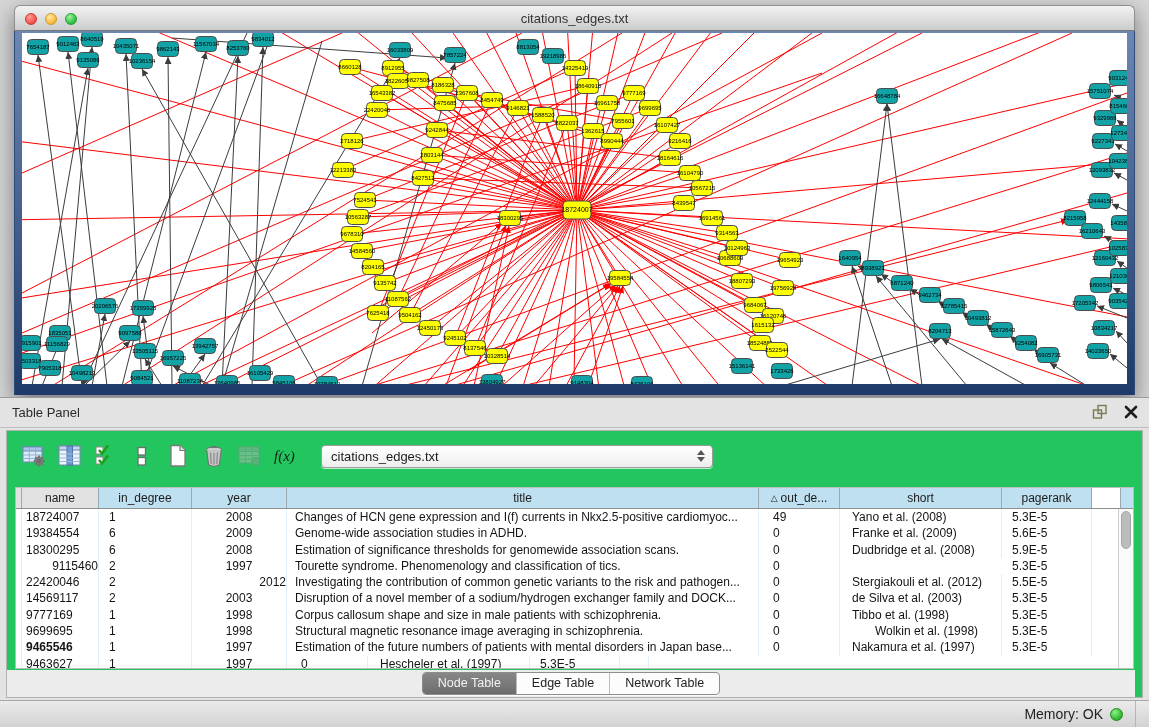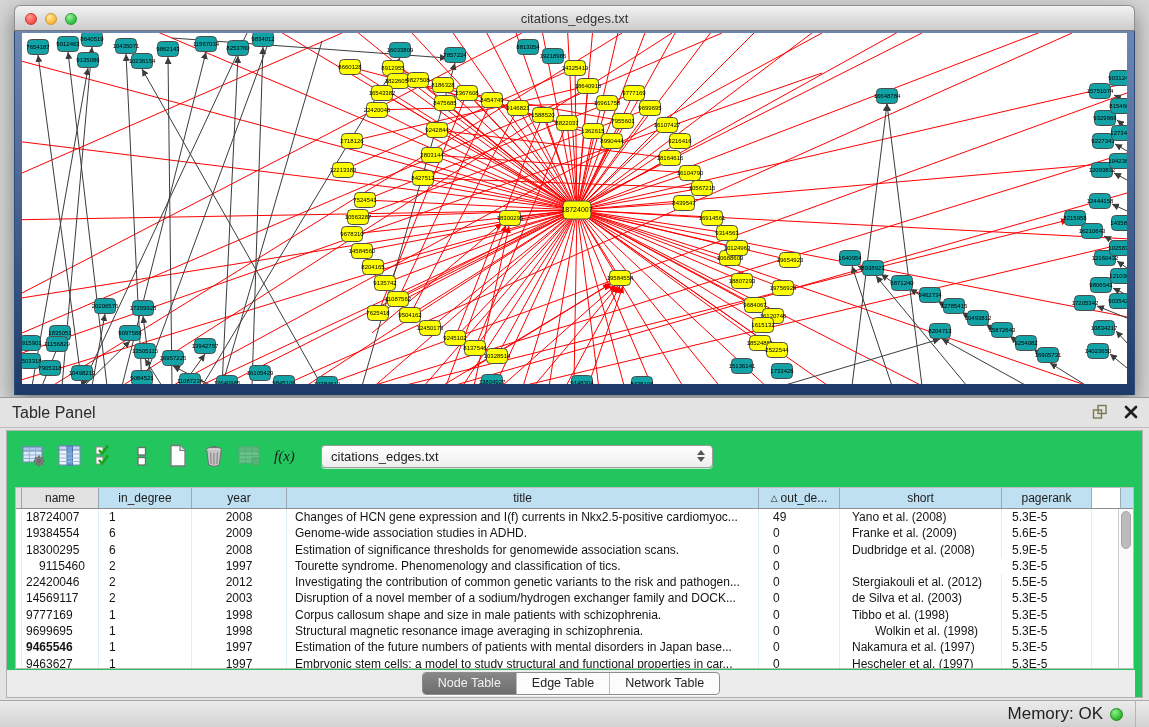"Table Panel" .tp-title { font-size: 16px -> 13px }
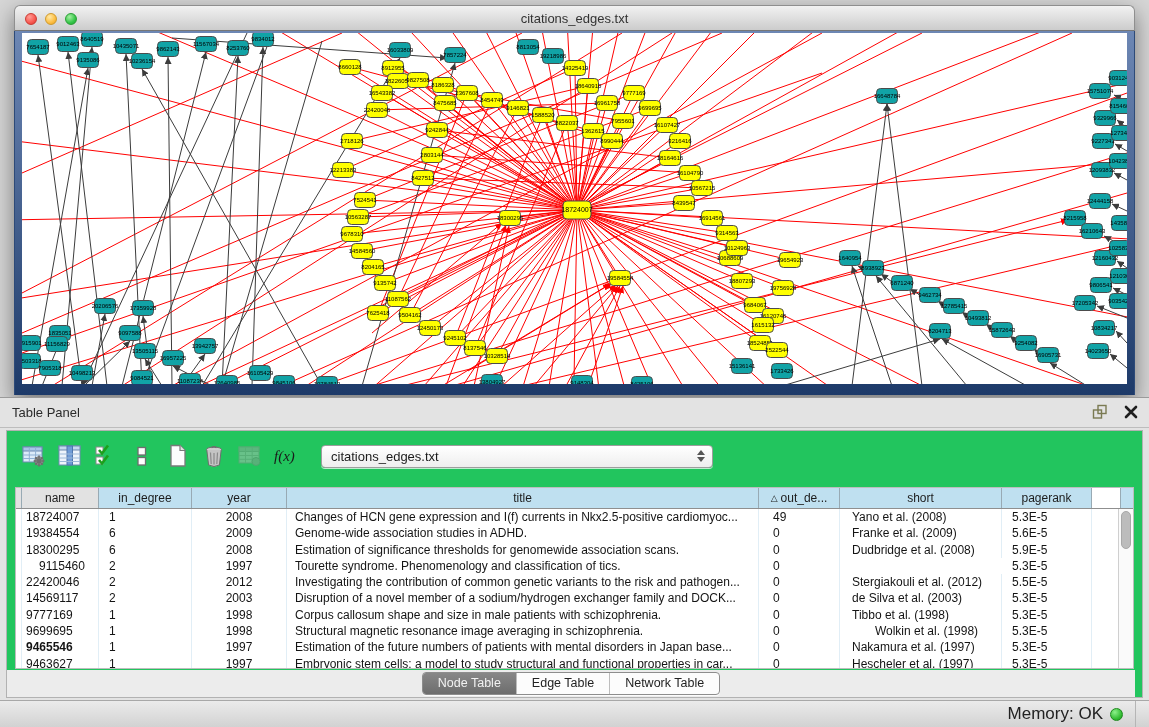"9115460" div.td { text-align: center -> right }
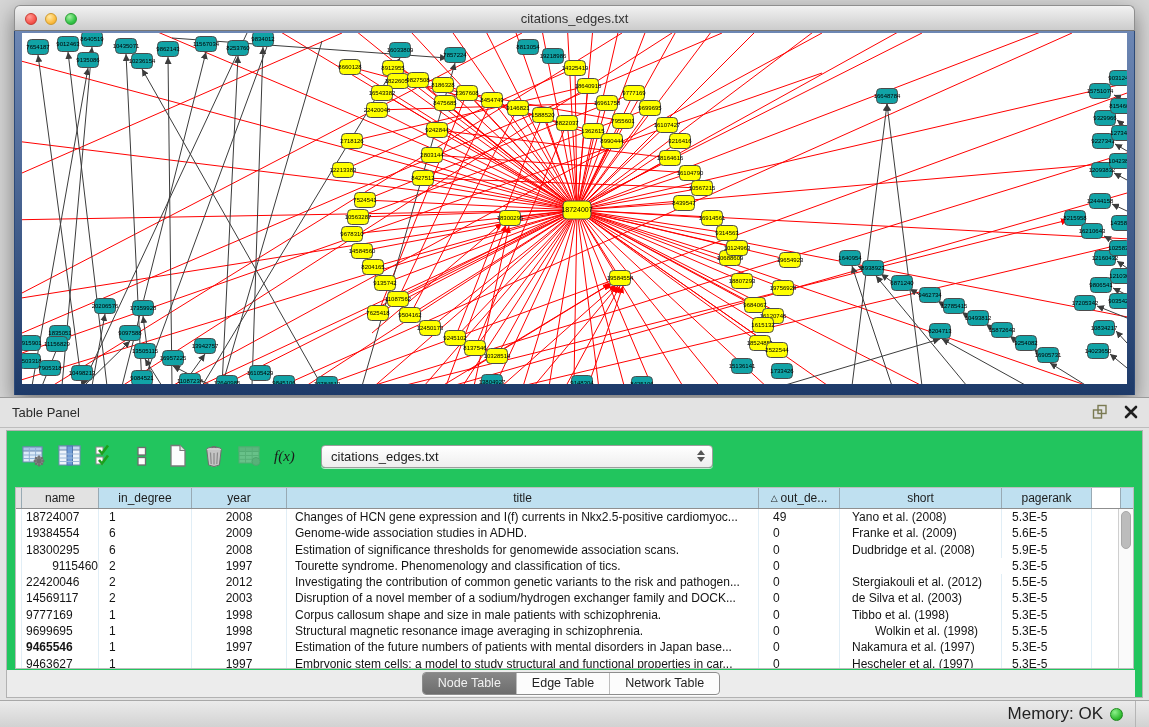"2012" div.td { text-align: center -> right }
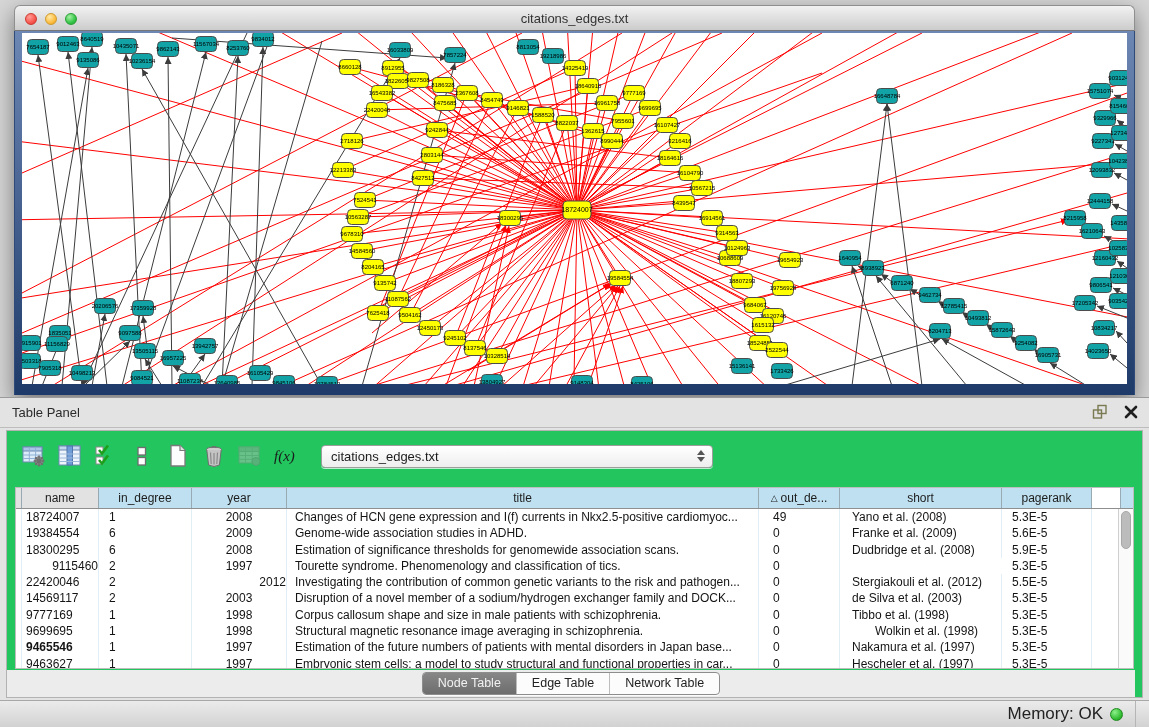"Embryonic stem cells: a model" div.td { html: <div>Embryonic stem cells: a model to study structural and functional properties in car...</div> -> none }
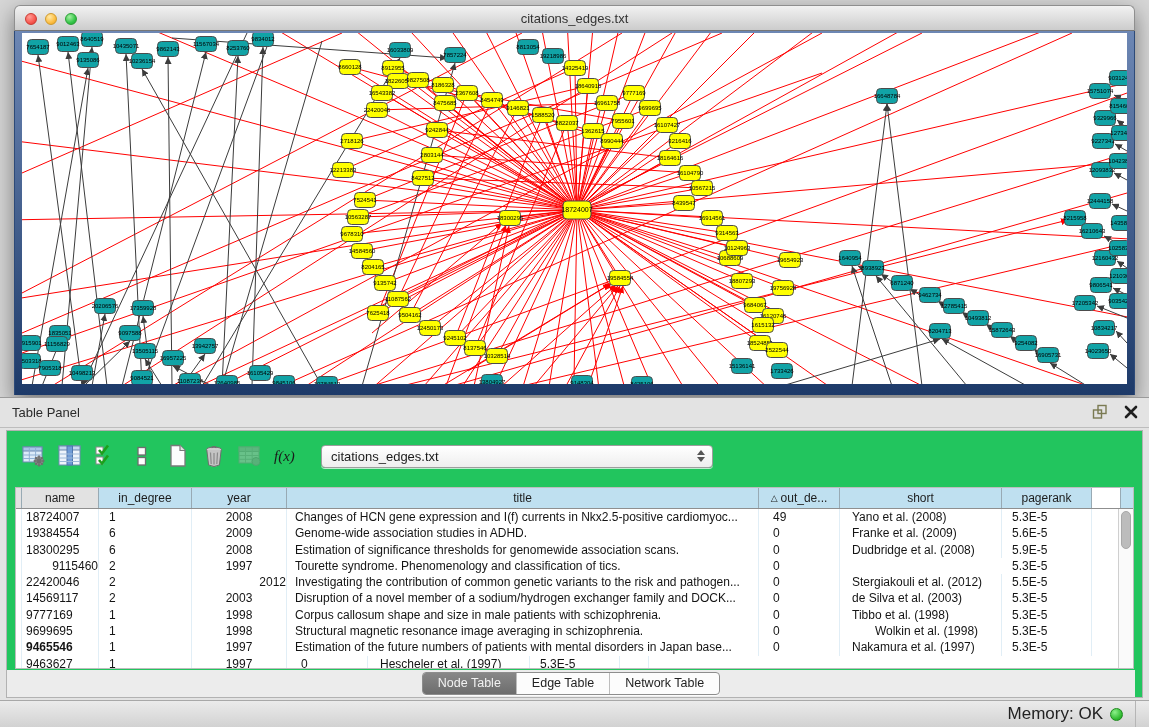"Memory: OK" .mem-label { font-size: 17px -> 14px }
